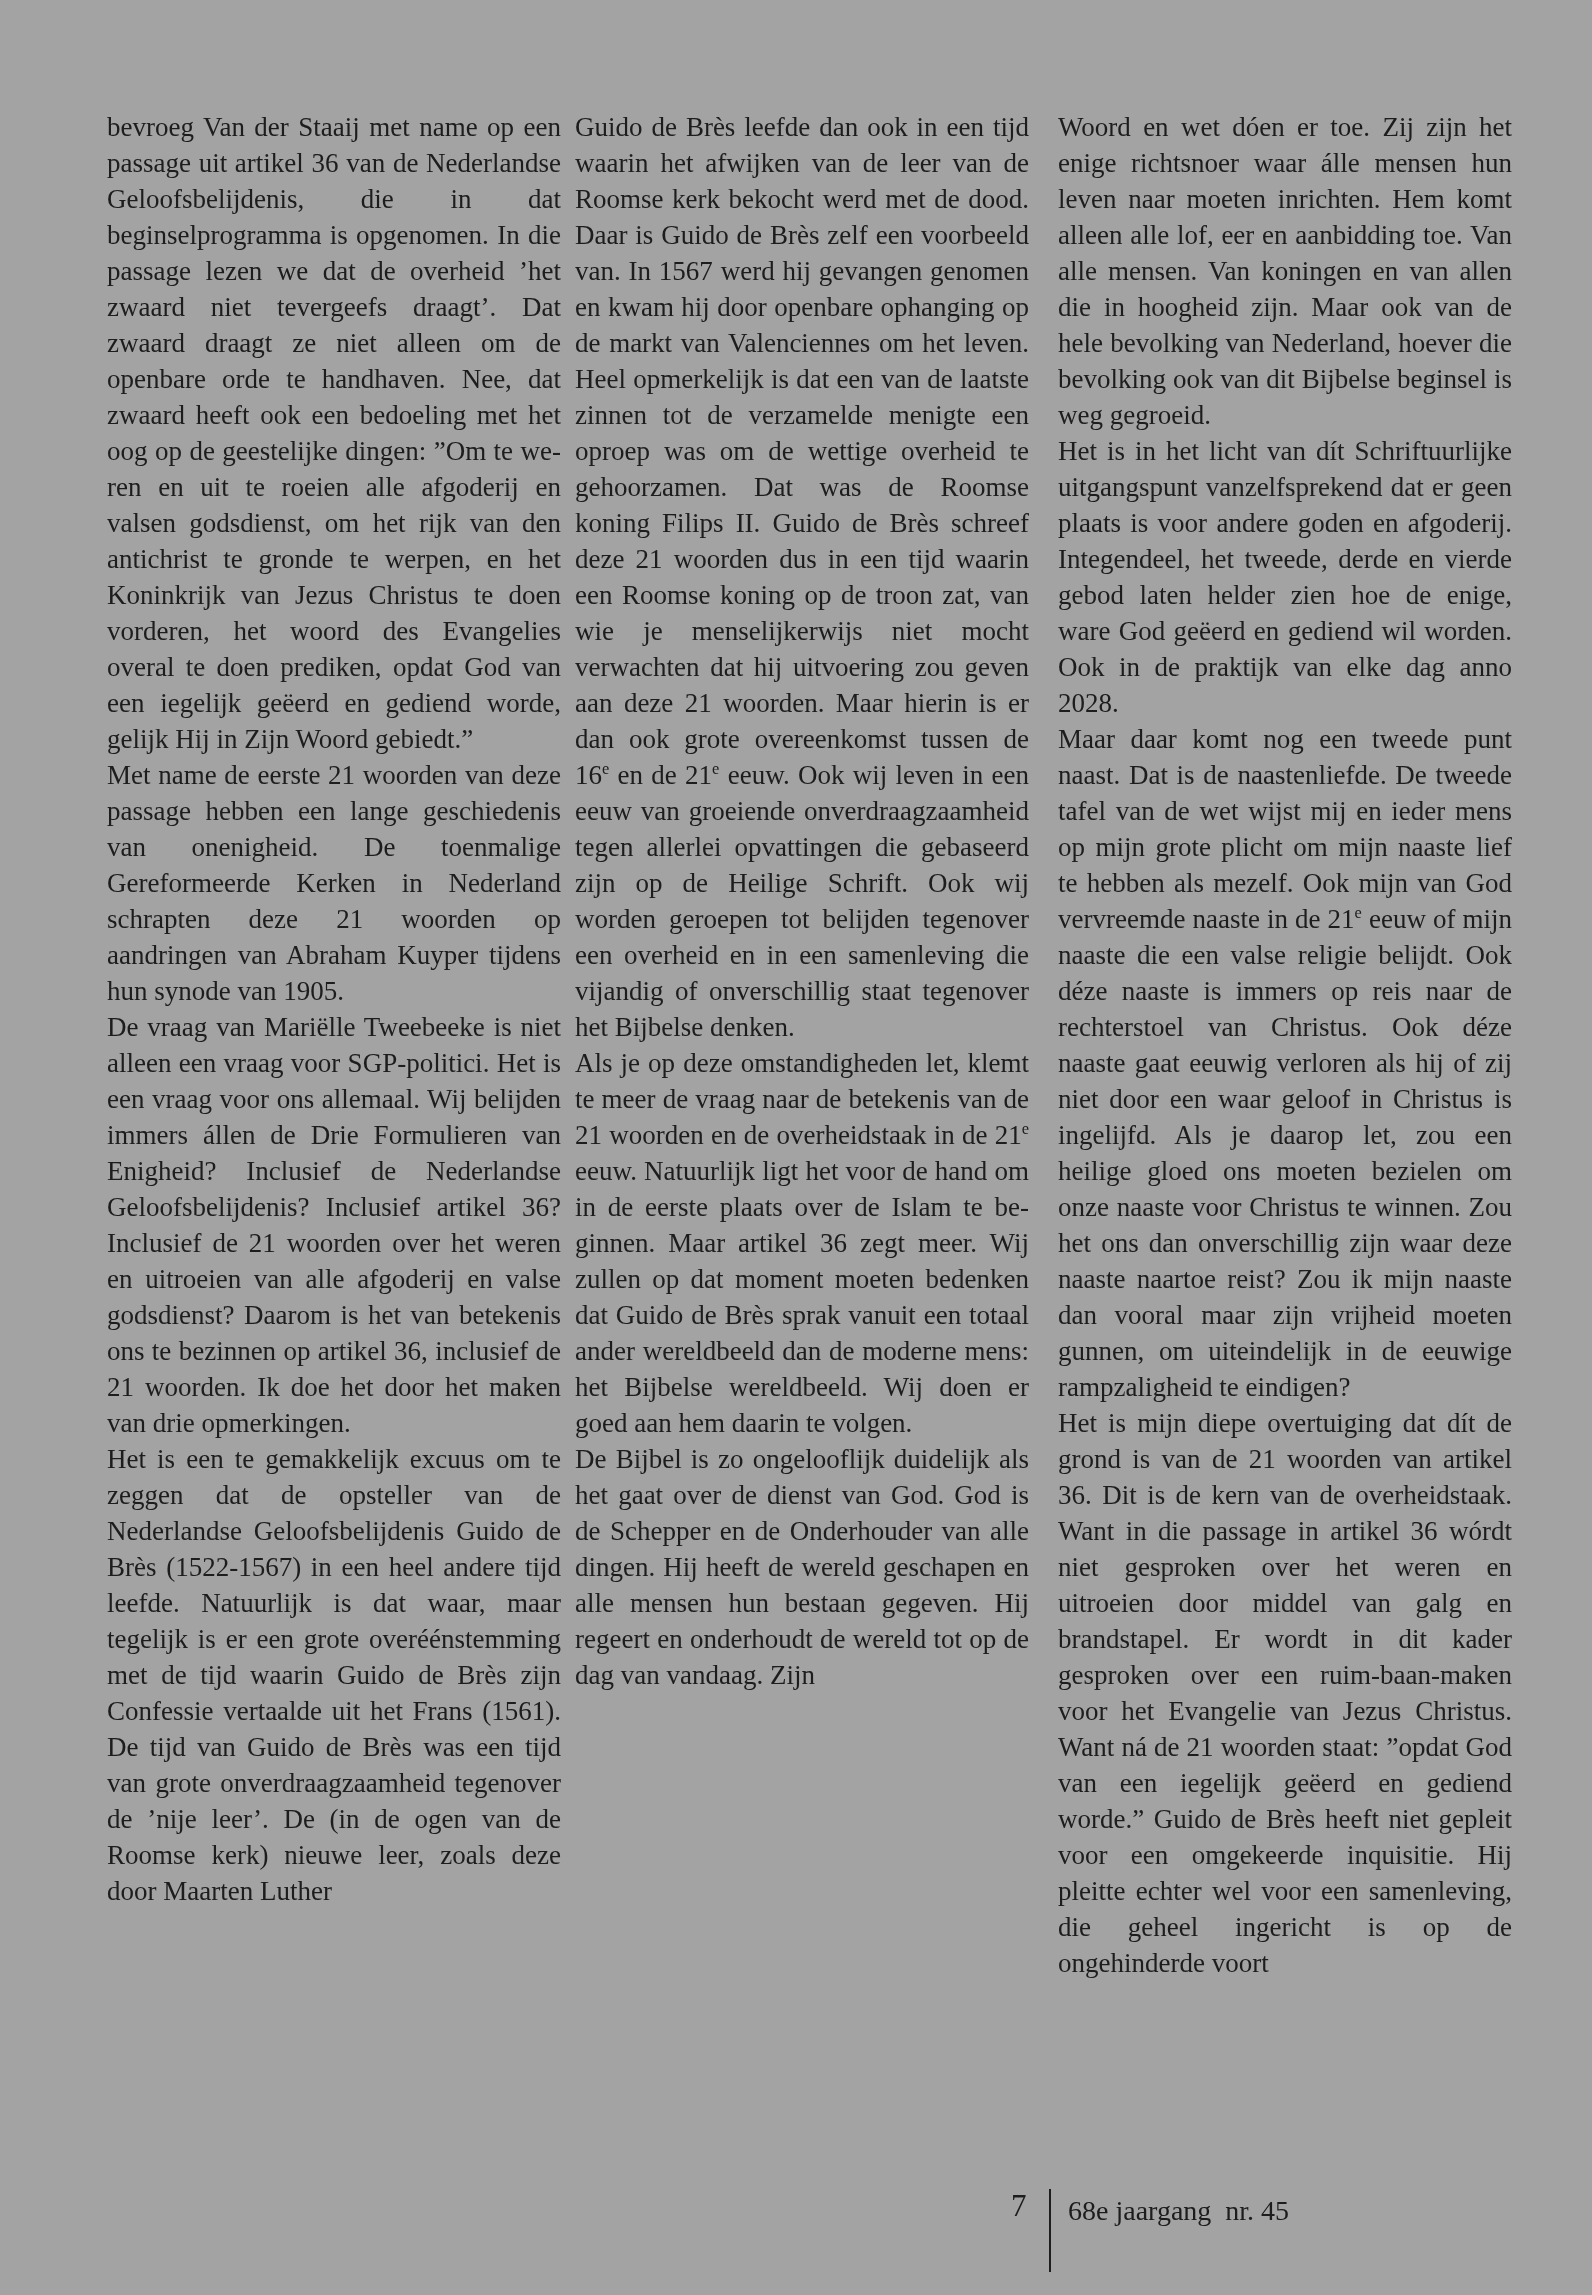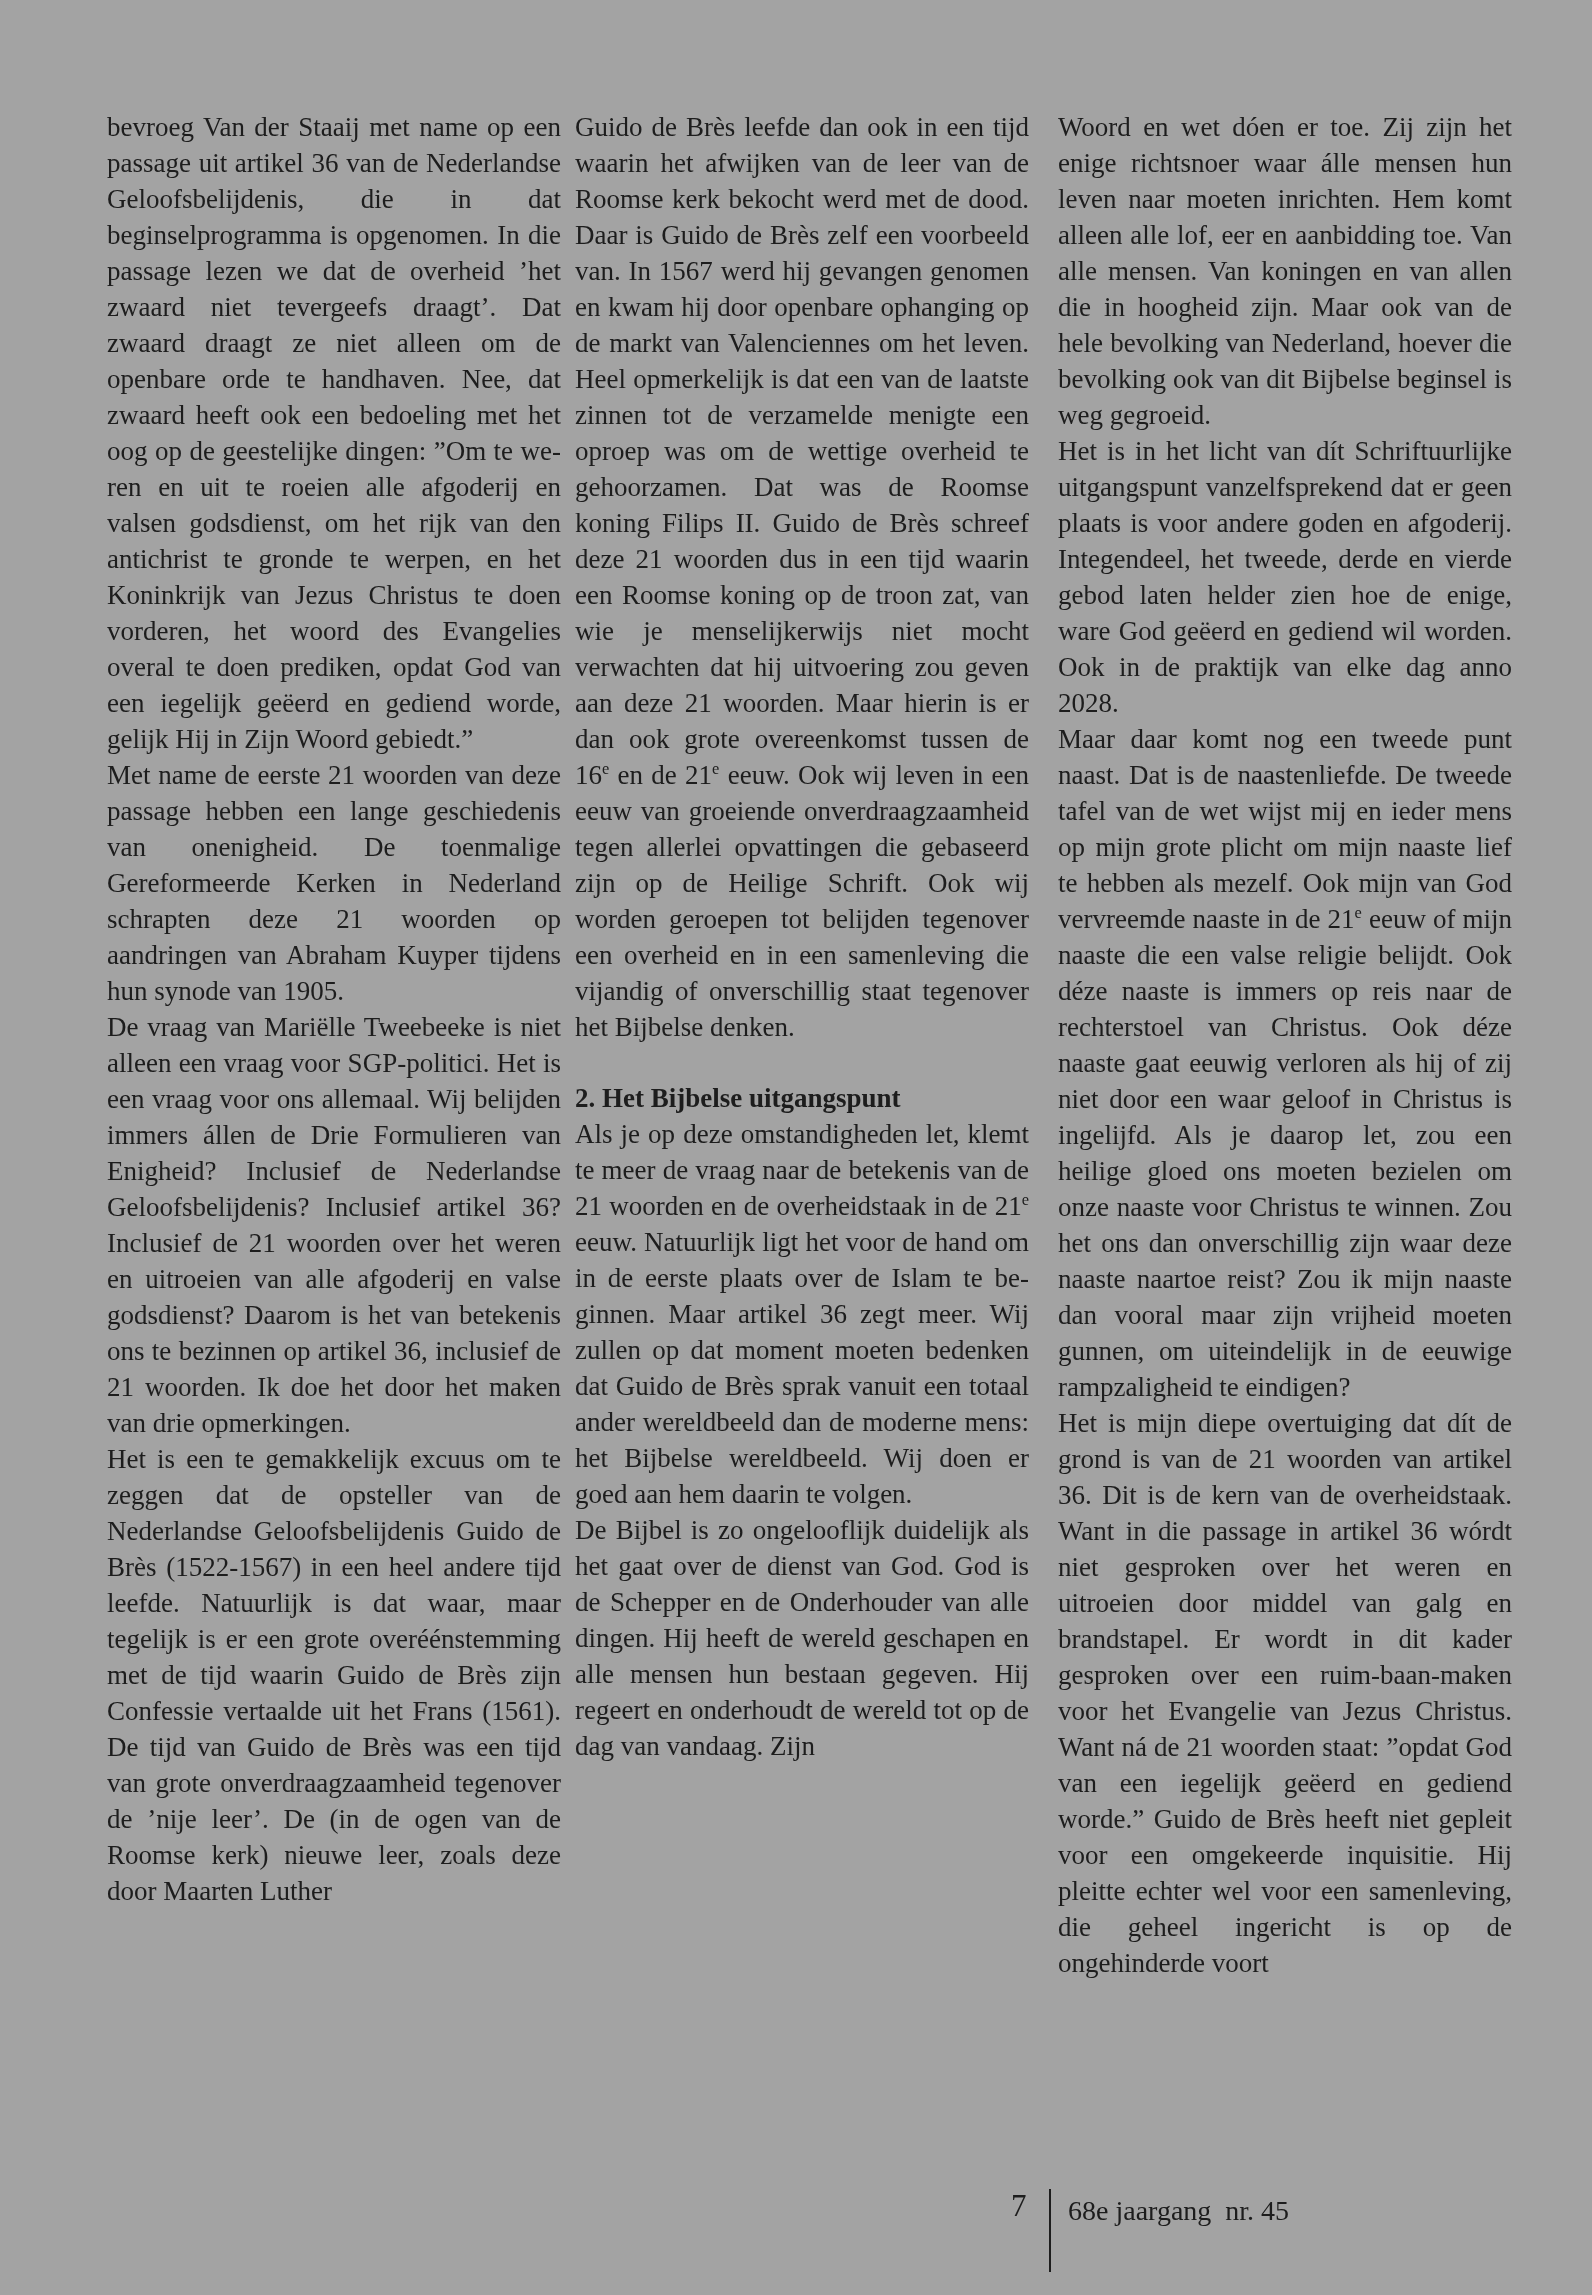"2. Het Bijbelse uitgangspunt" h2 { html: <h2>2. Het Bijbelse uitgangspunt</h2> -> none }
